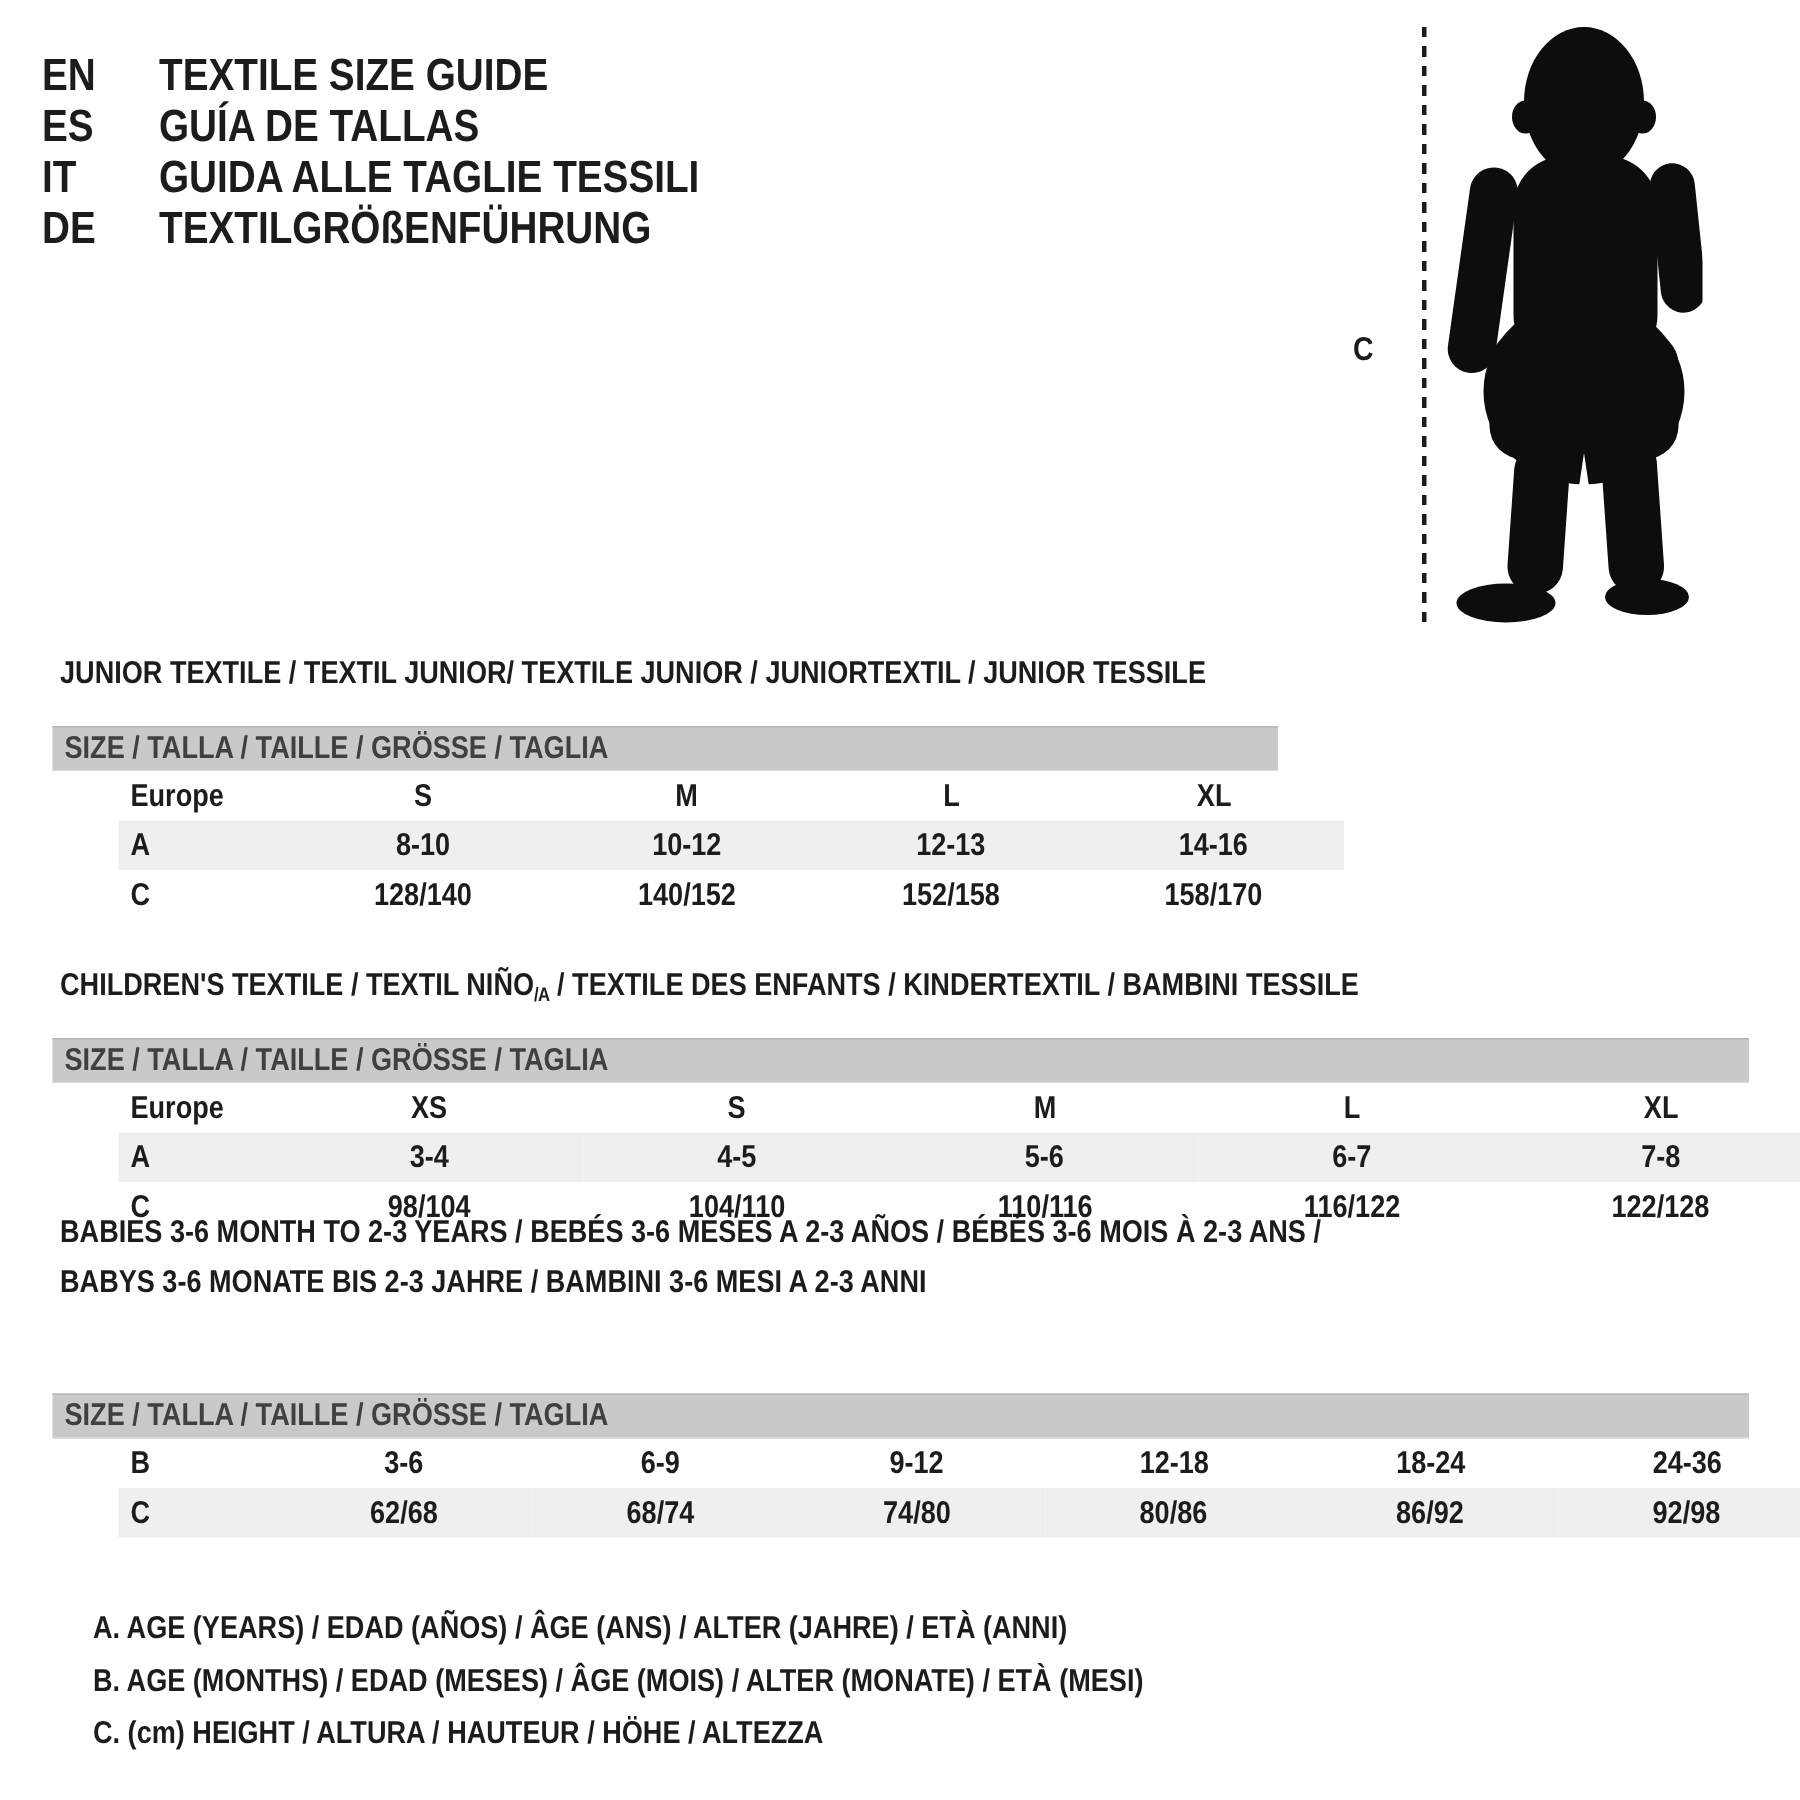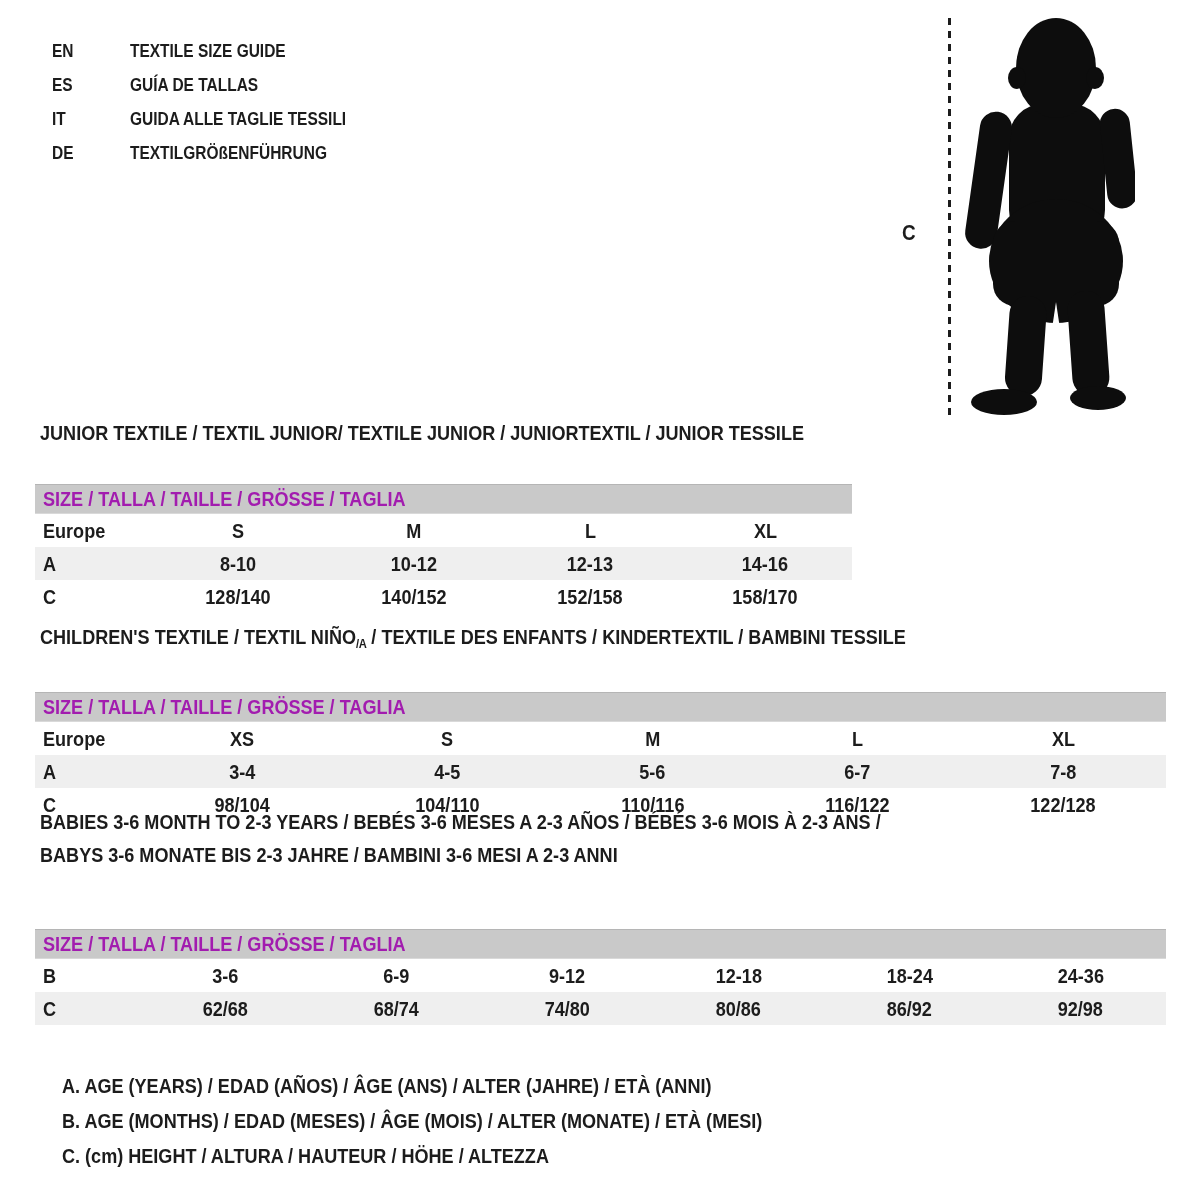"EN" .langs { font-size: 18px -> 30px; left: 52px -> 28px }
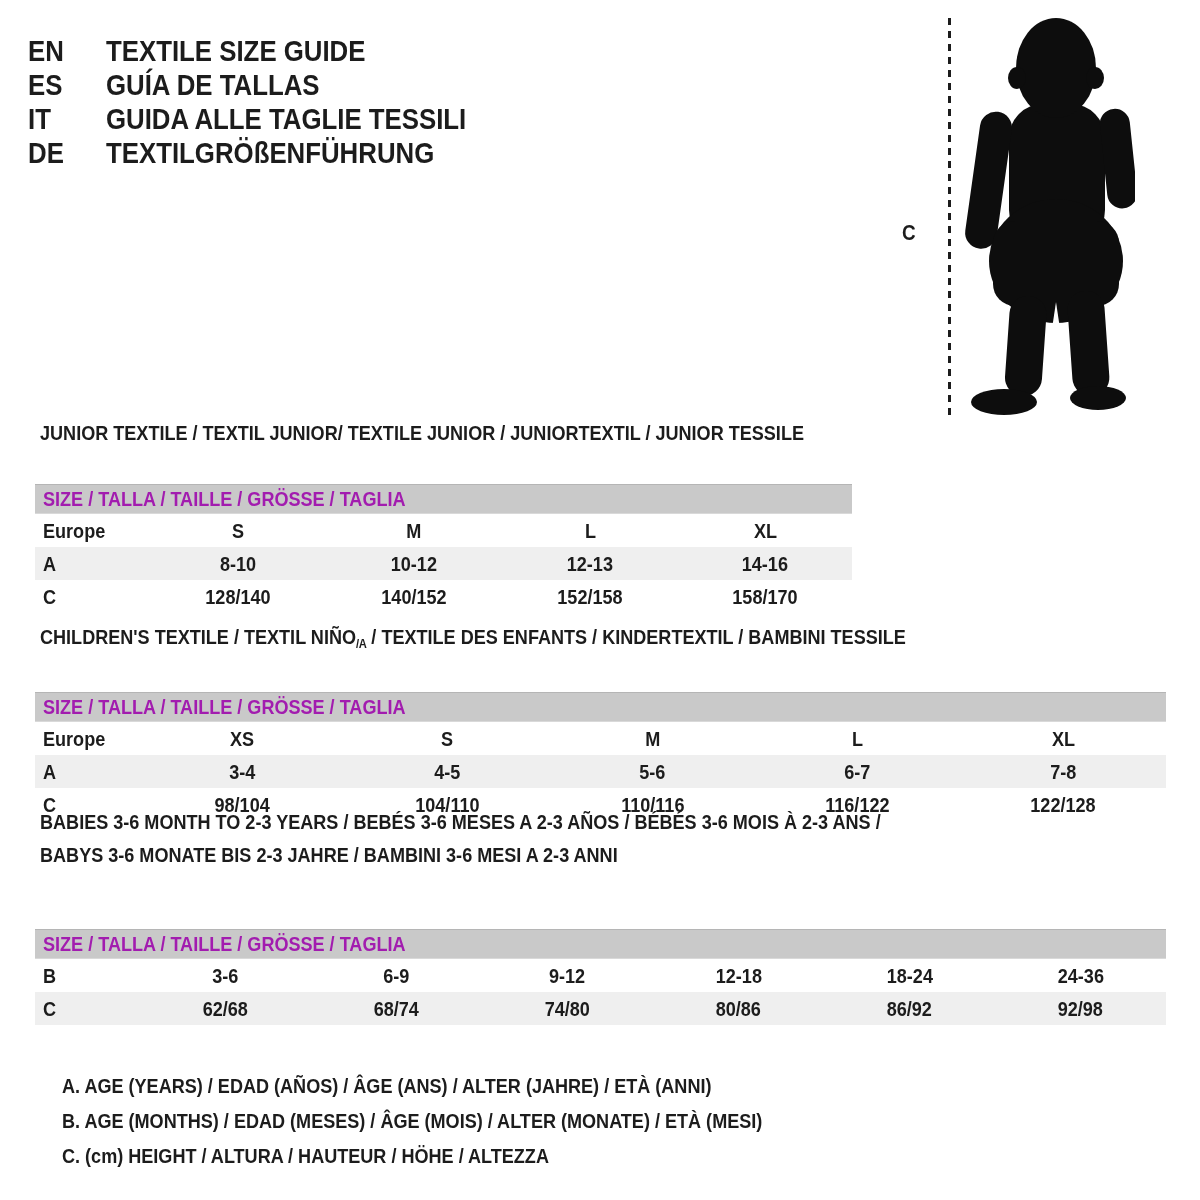"JUNIOR TEXTILE / TEXTIL JUNIOR/" div.sec-title { top: 416px -> 432px }
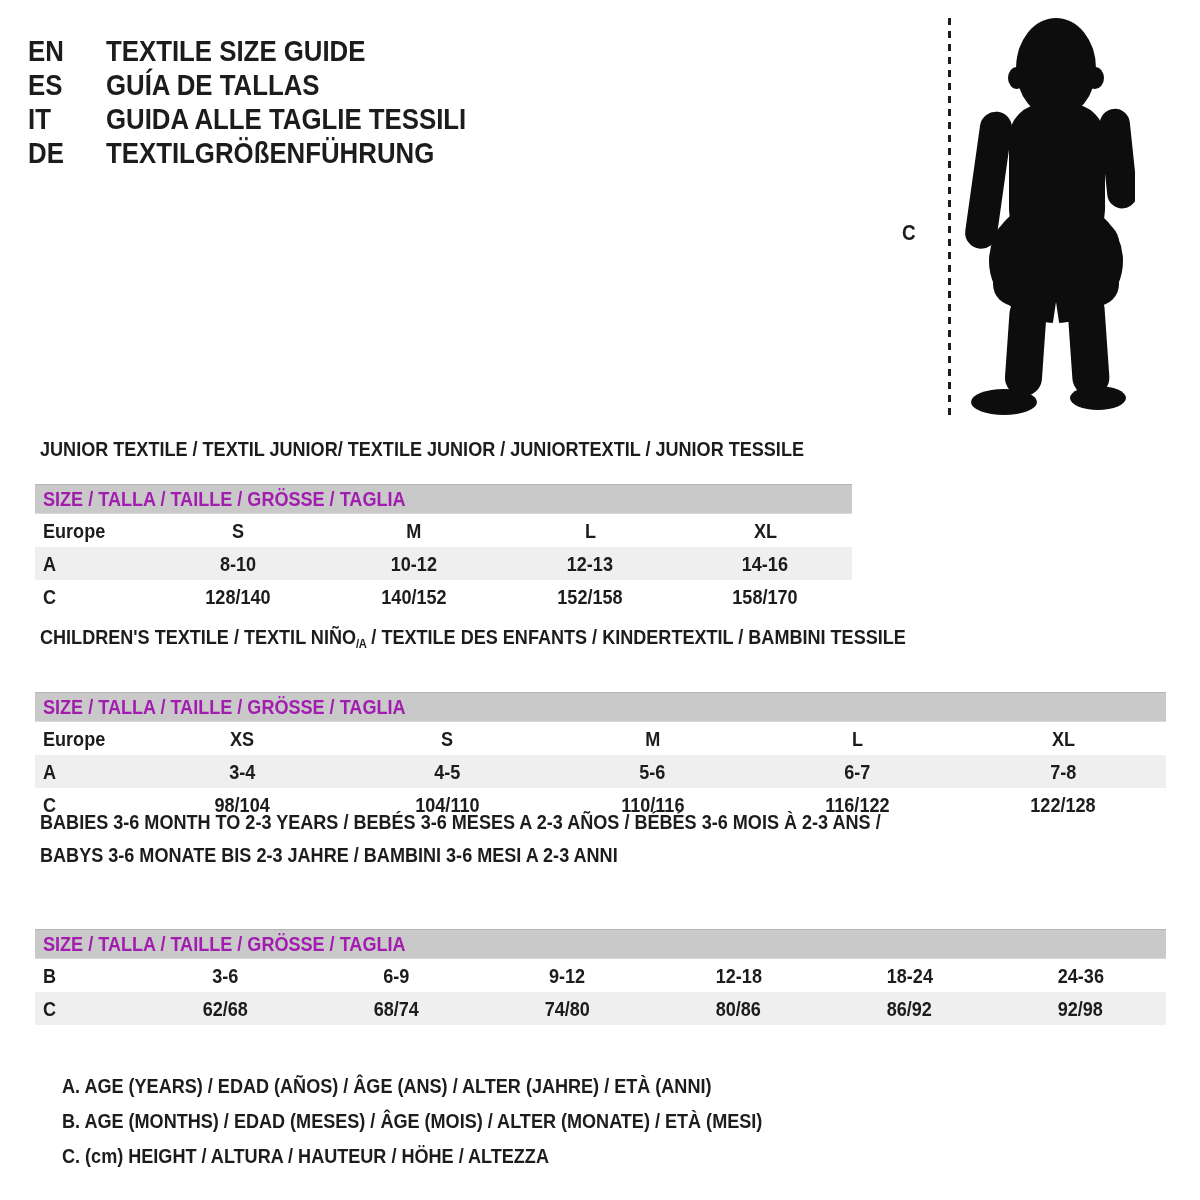"SIZE / TALLA / TAILLE" .size-bar { color: #a21caf -> #404040 }
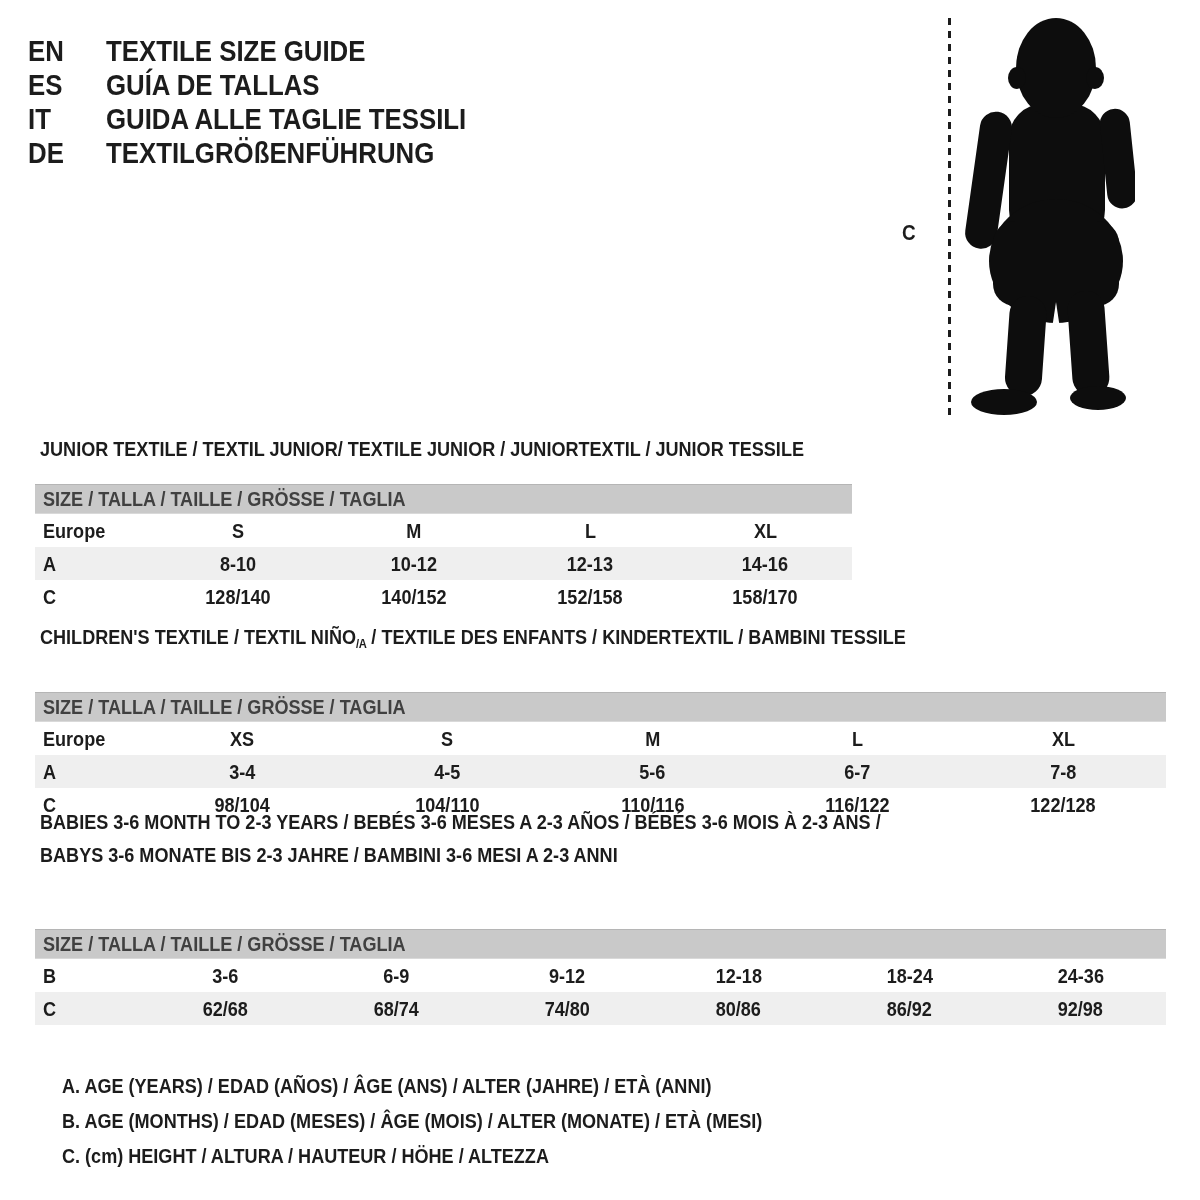"Europe" table { margin-left: none -> 44px }
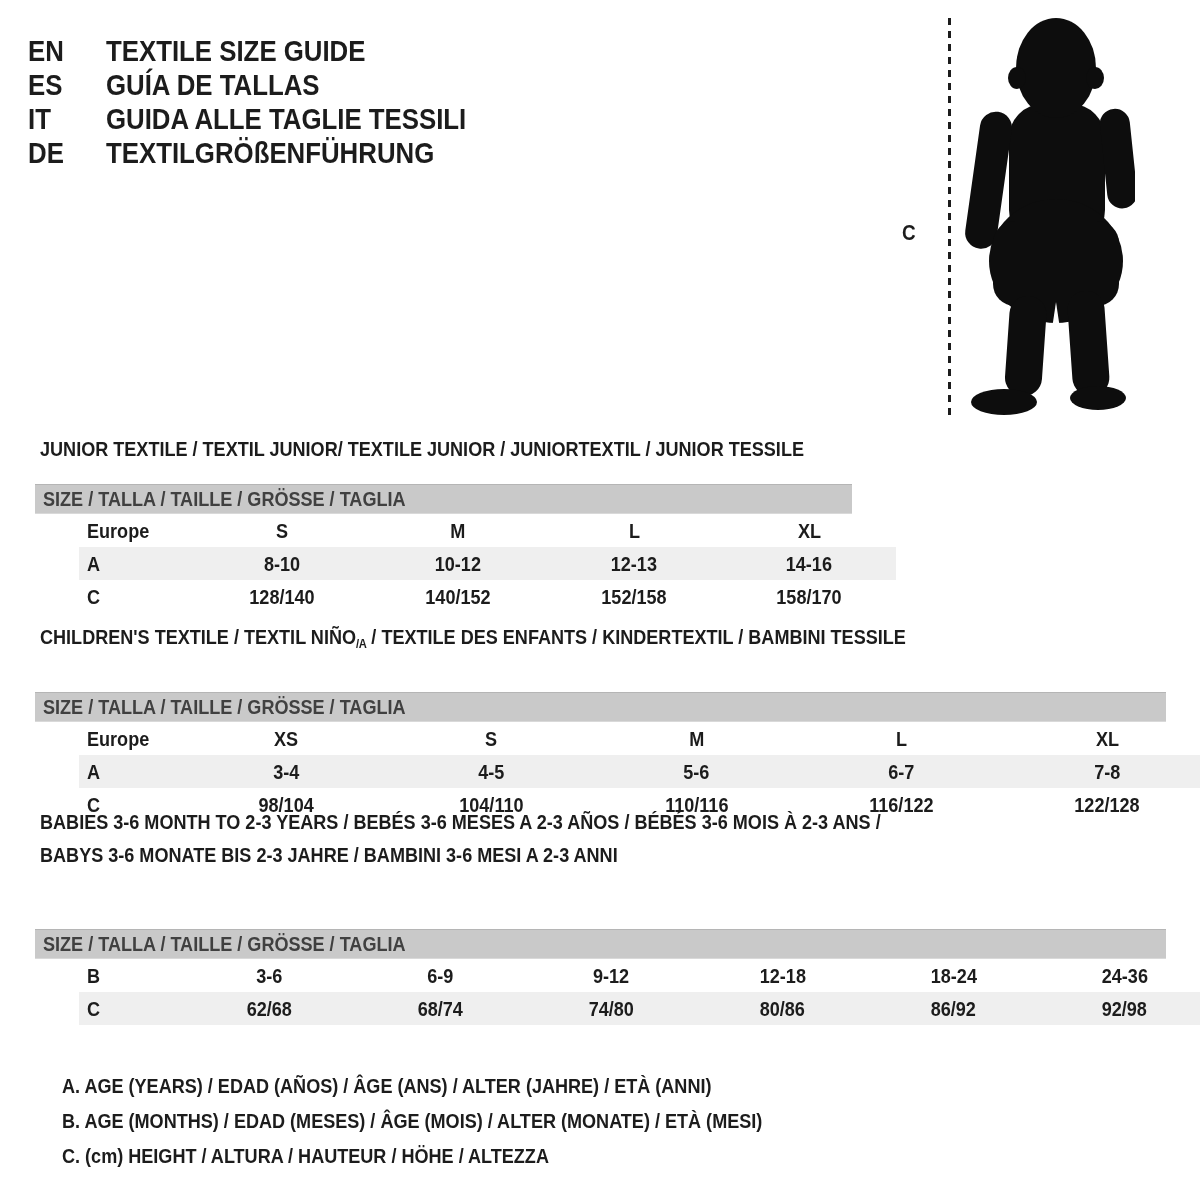"CHILDREN'S TEXTILE / TEXTIL NIÑO/A" div.sec-title { top: 620px -> 640px }
